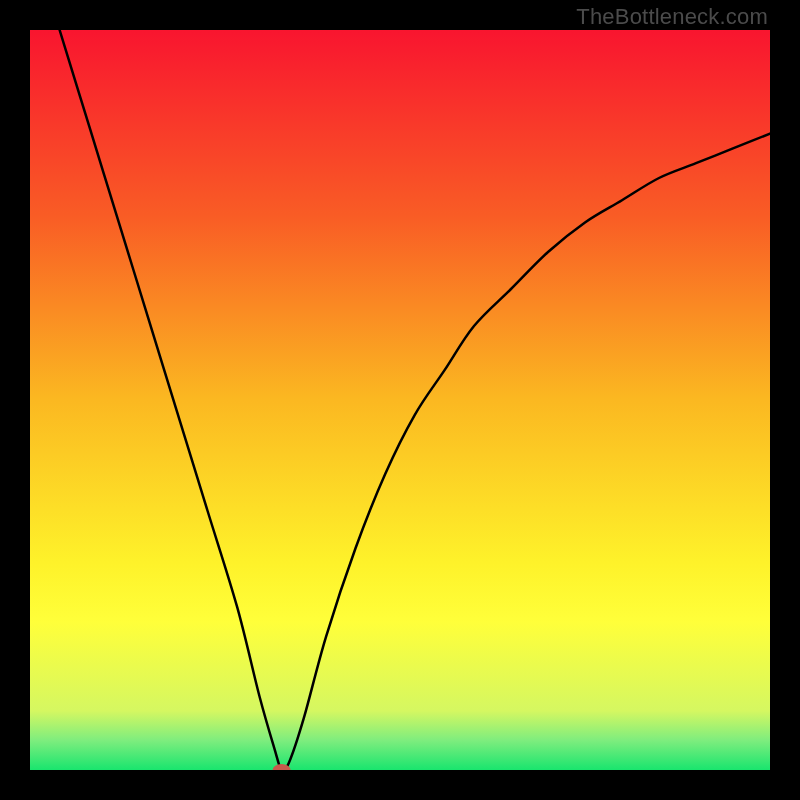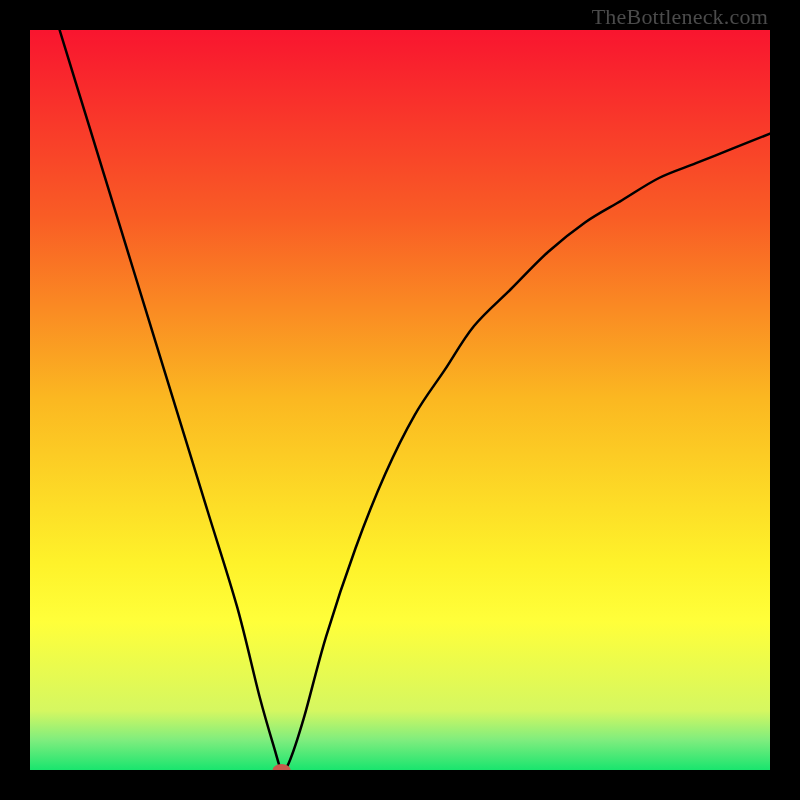"TheBottleneck.com" .watermark { font-family: Liberation Serif, serif -> Liberation Sans, sans-serif }
